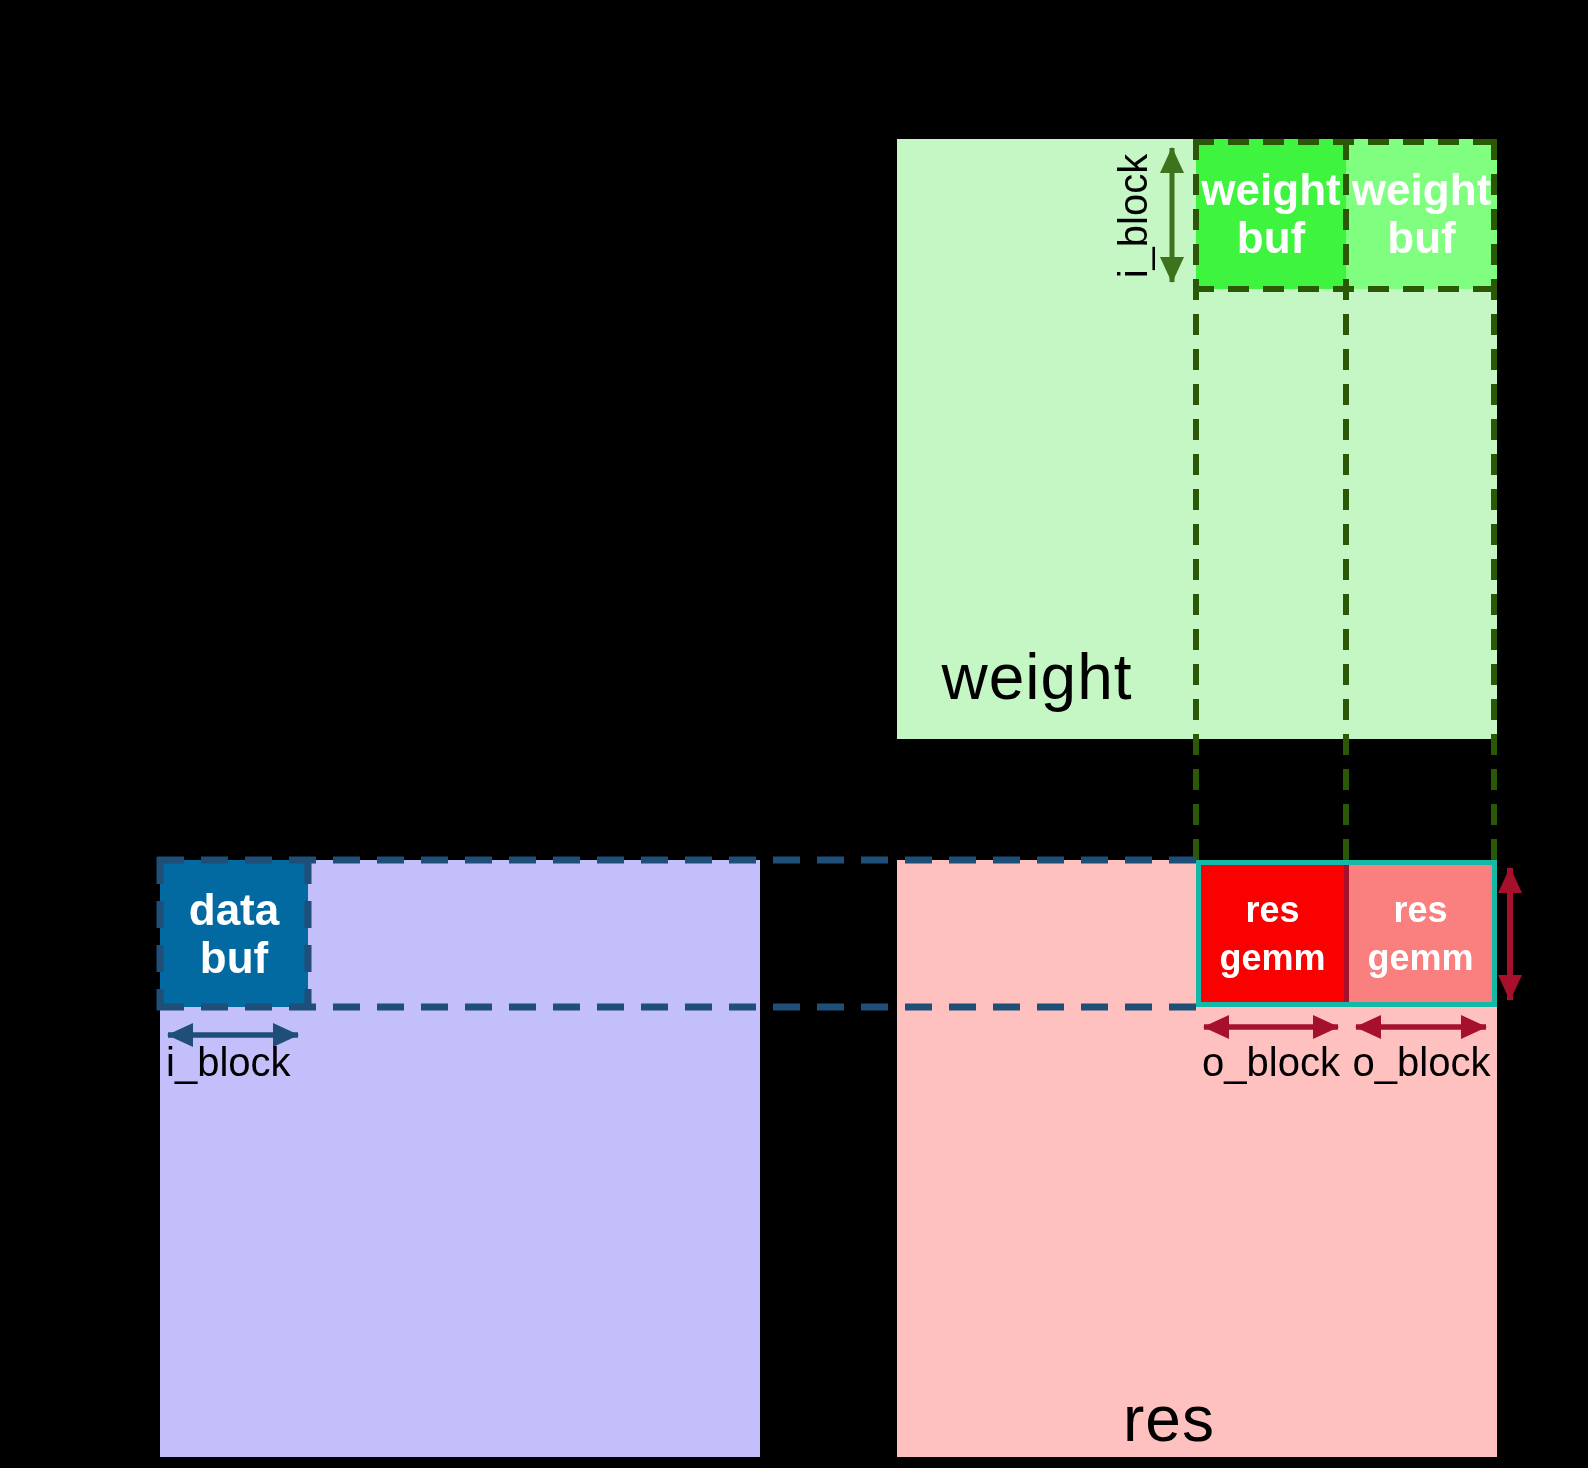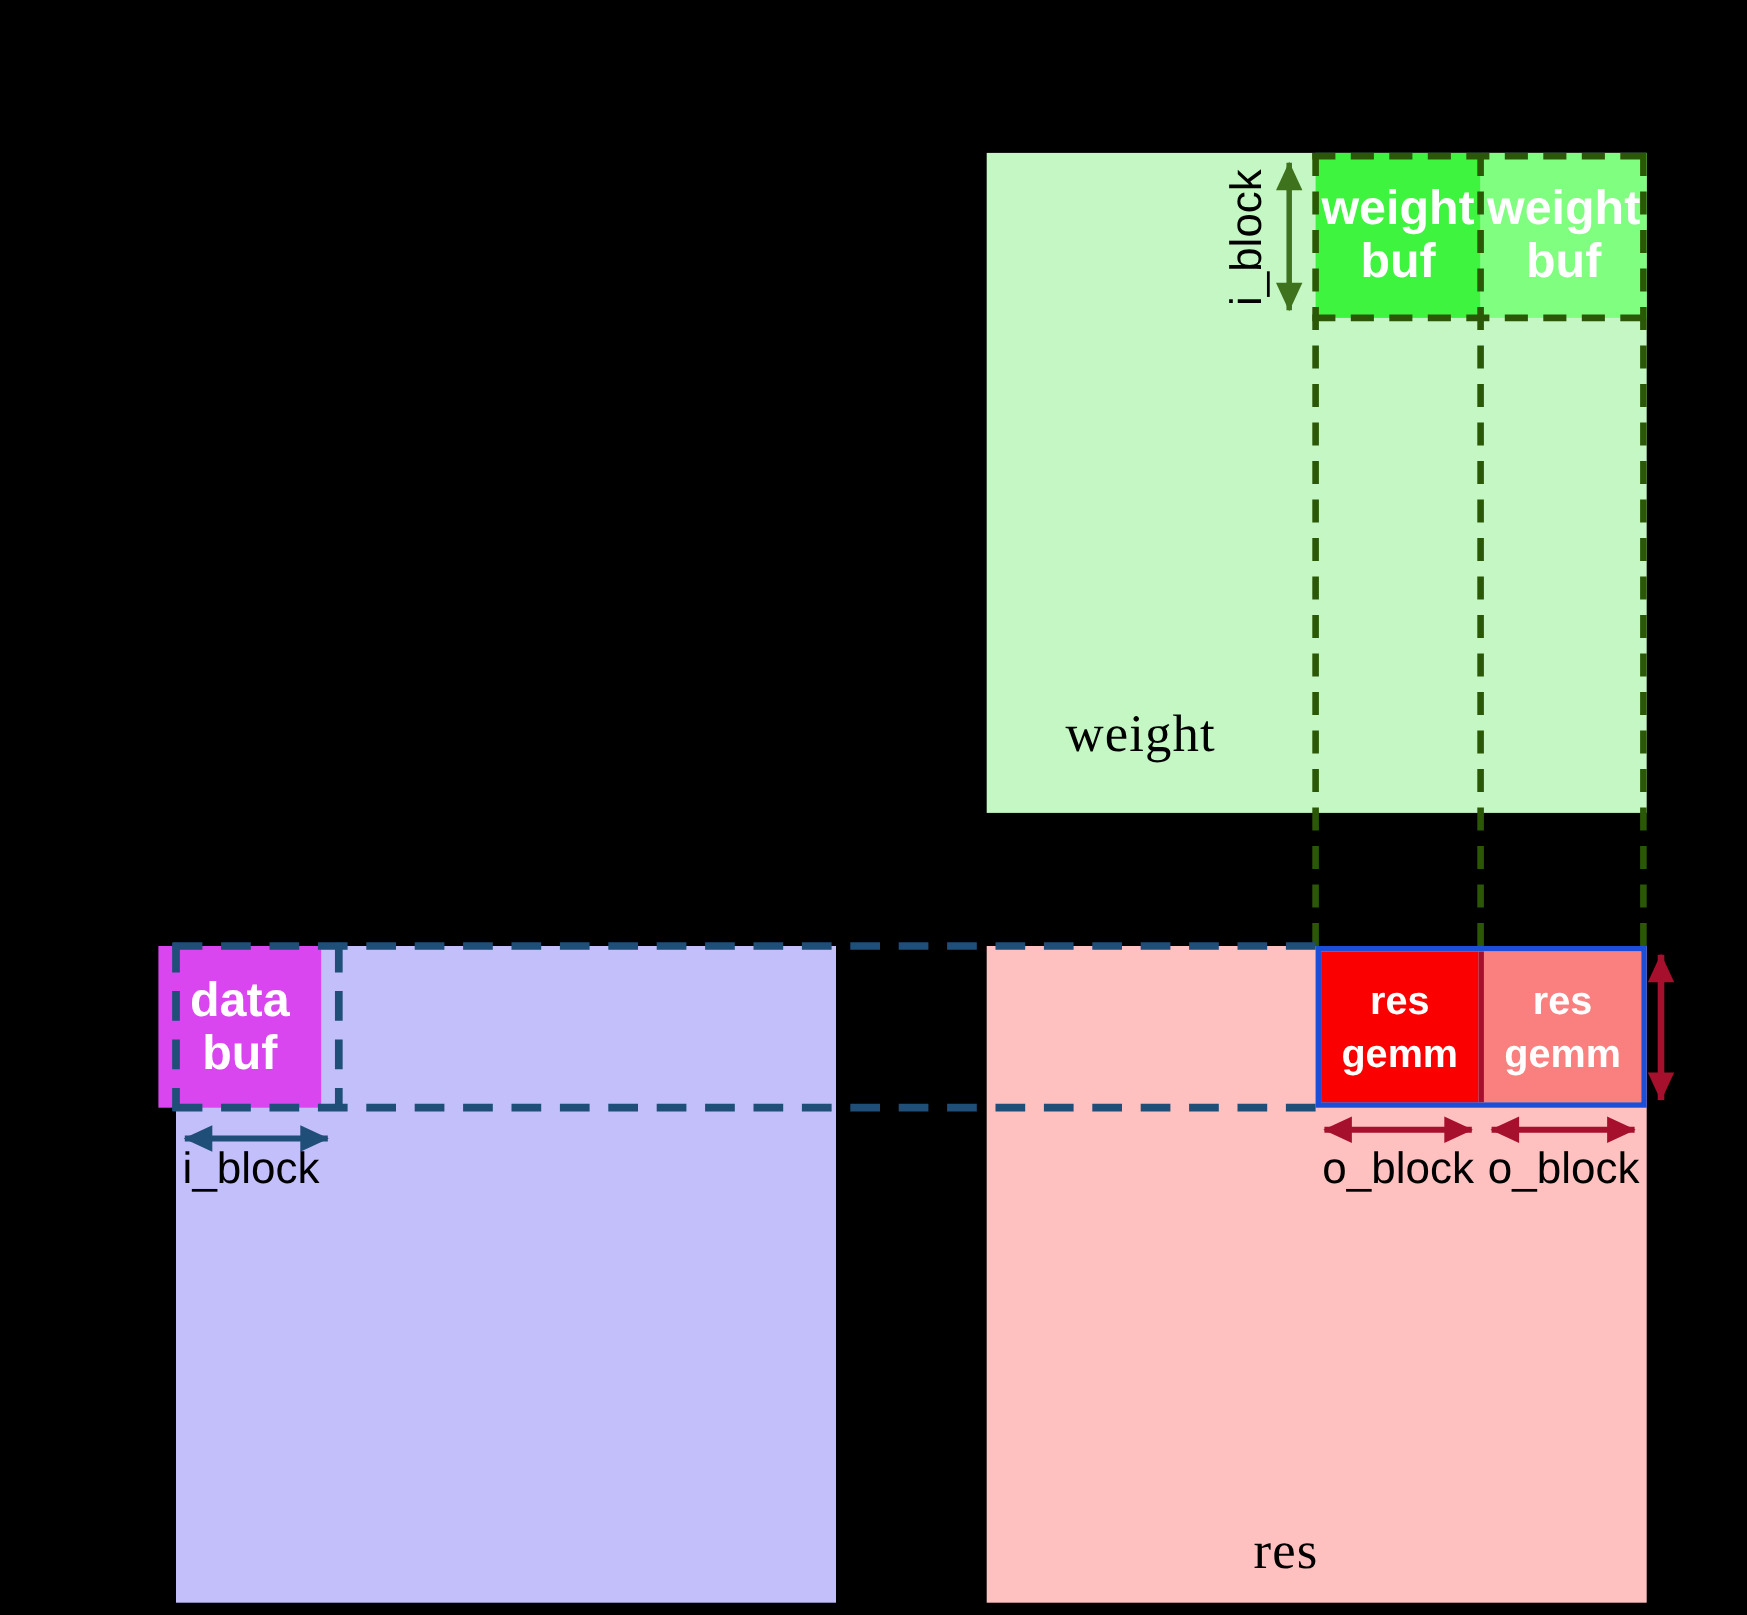"weight" .matrix-label { font-family: Liberation Serif, serif -> none; font-size: 48px -> 64px }
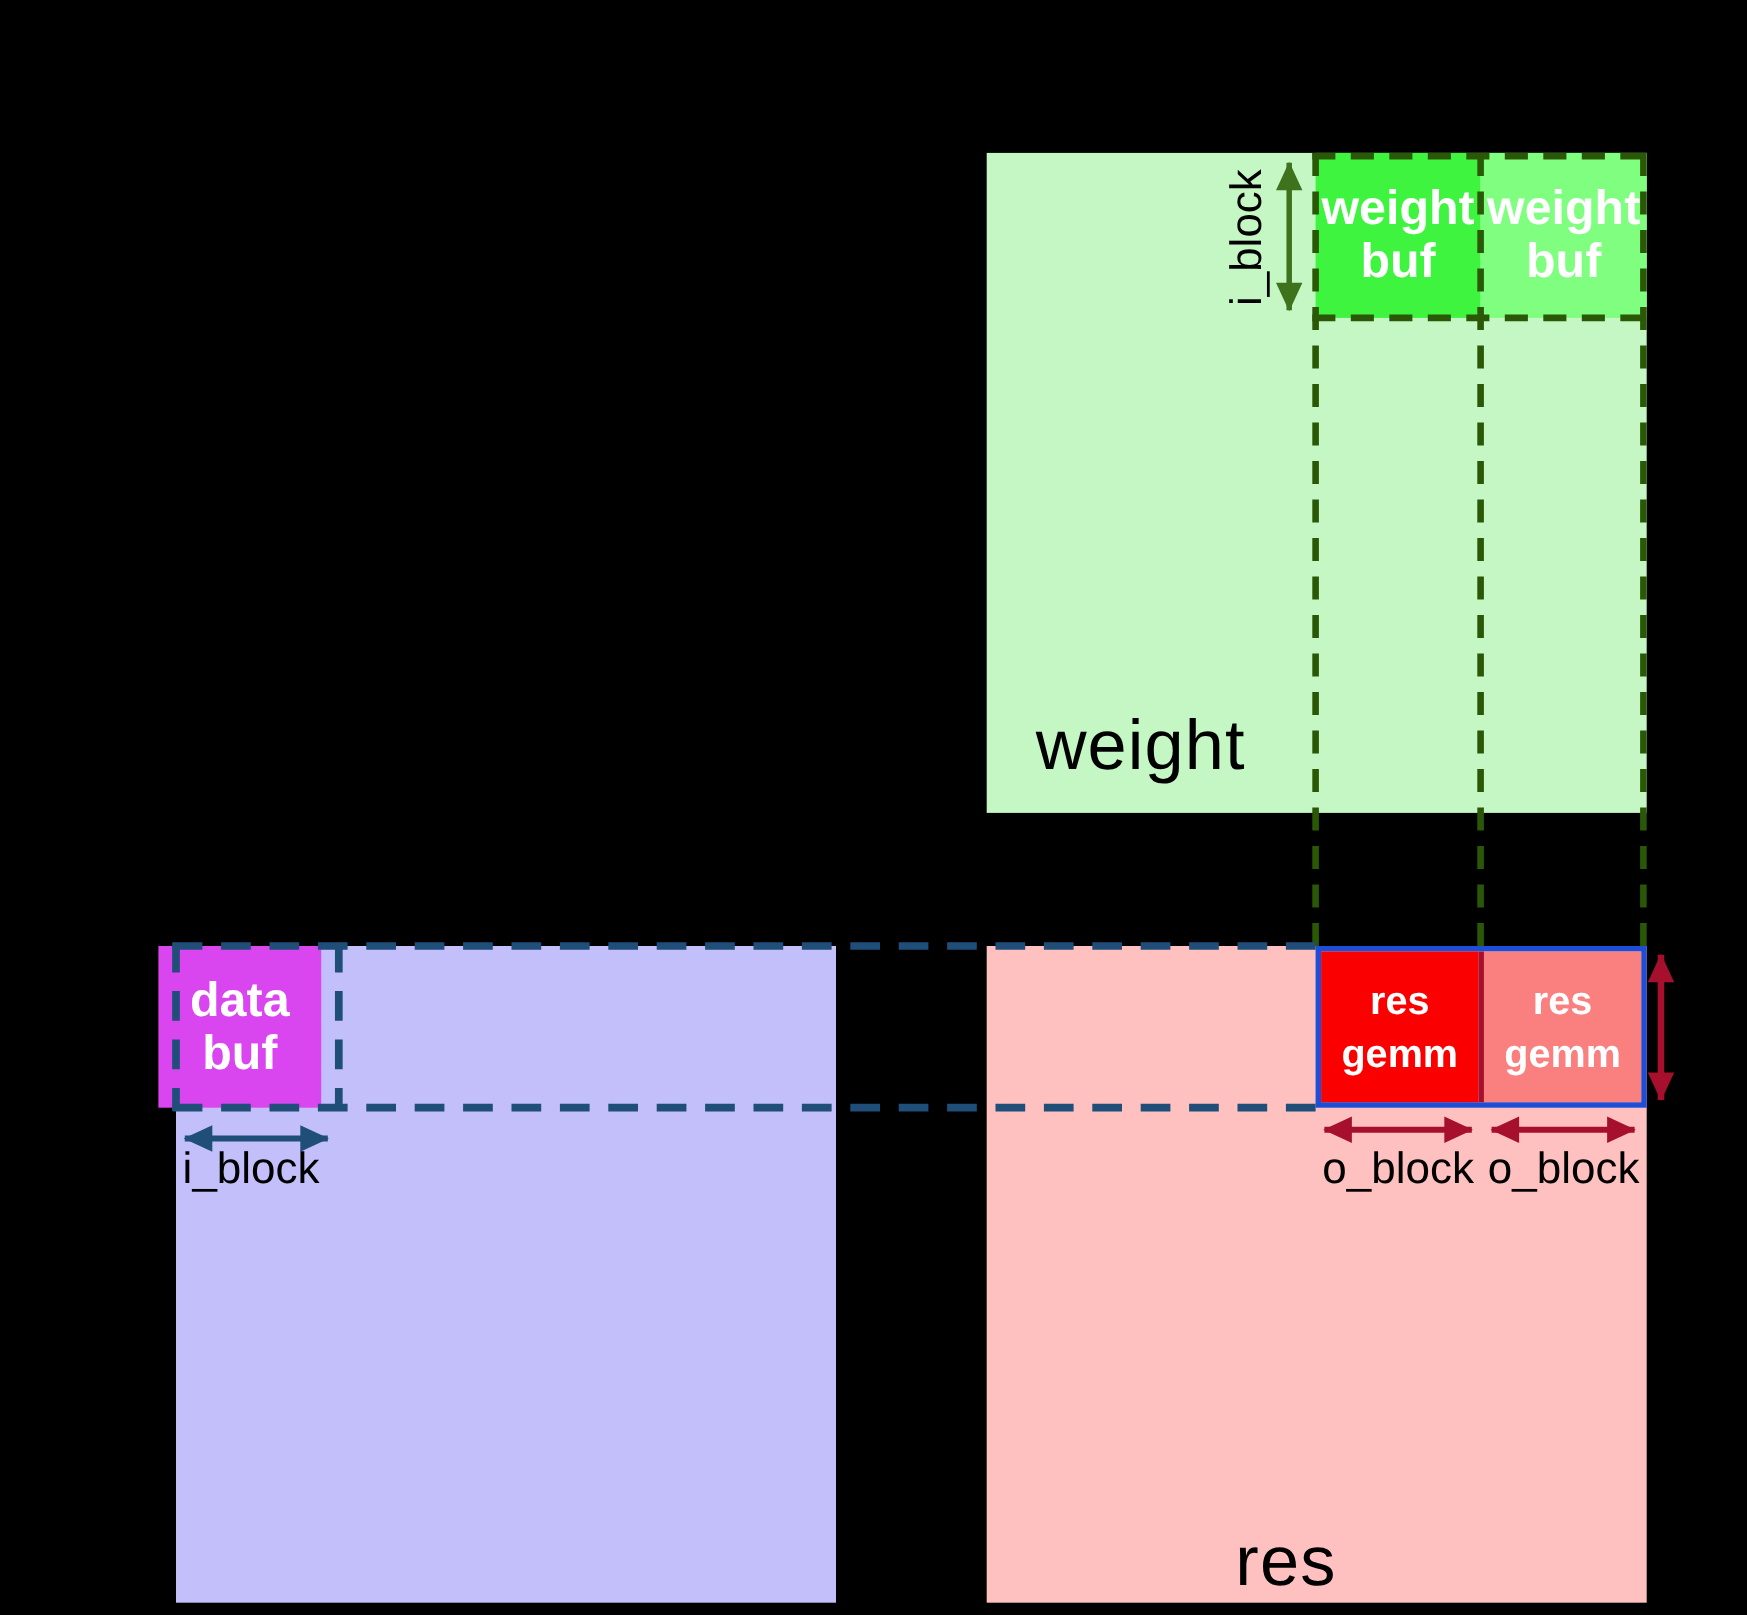"data buf" .data-buf { background: #d946ef -> #0369a1; left: 144px -> 160px }
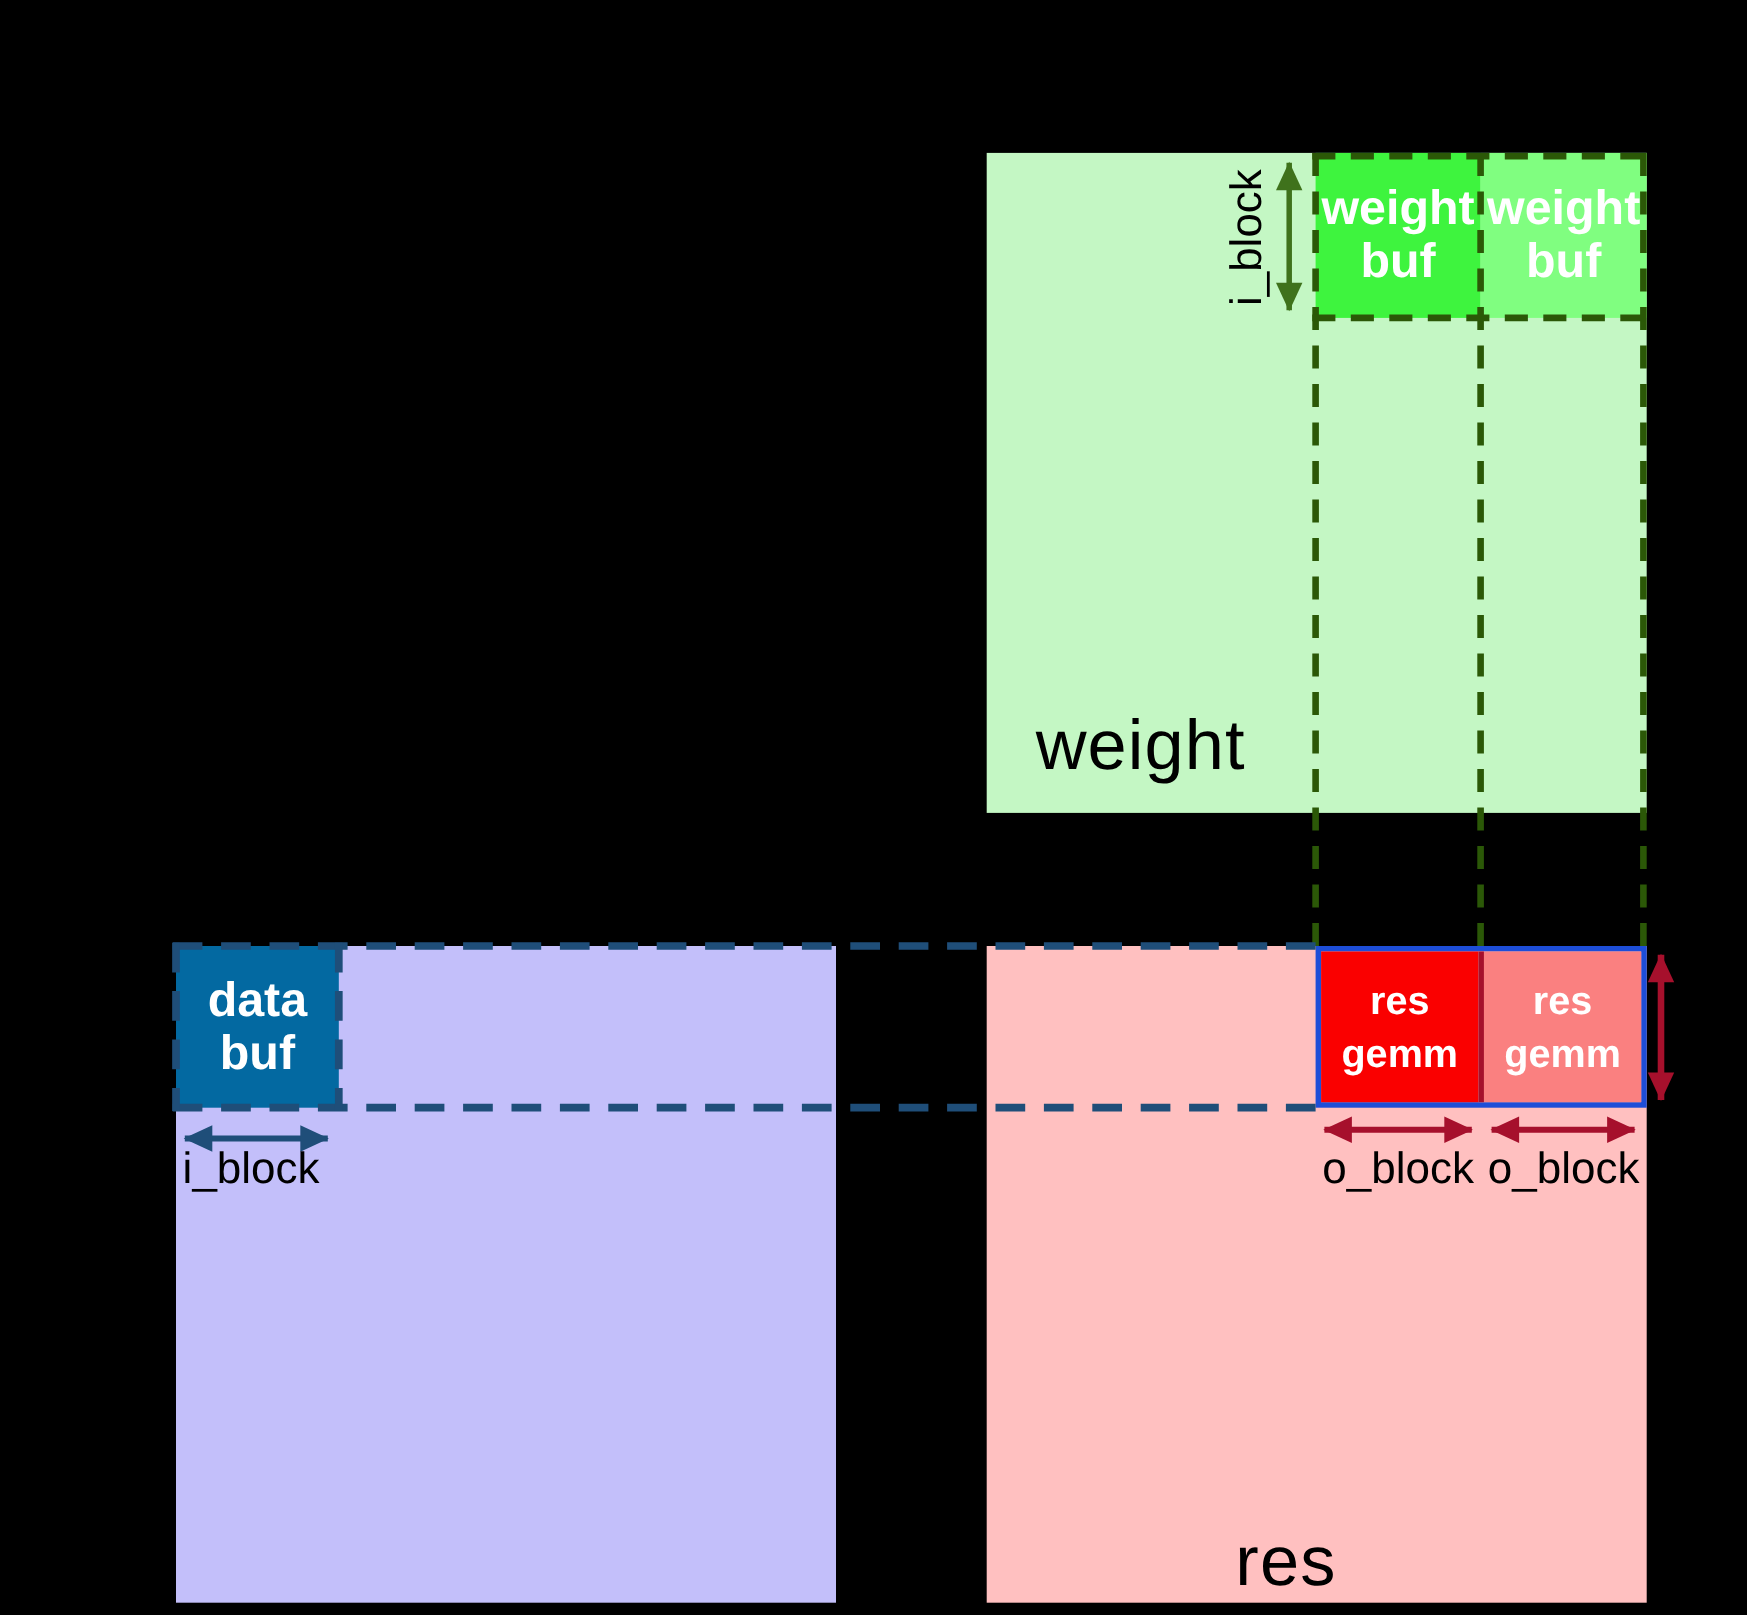"res gemm" .res-gemm-wrap { border: 5px solid #1d4ed8 -> 5px solid #14b8a6 }
